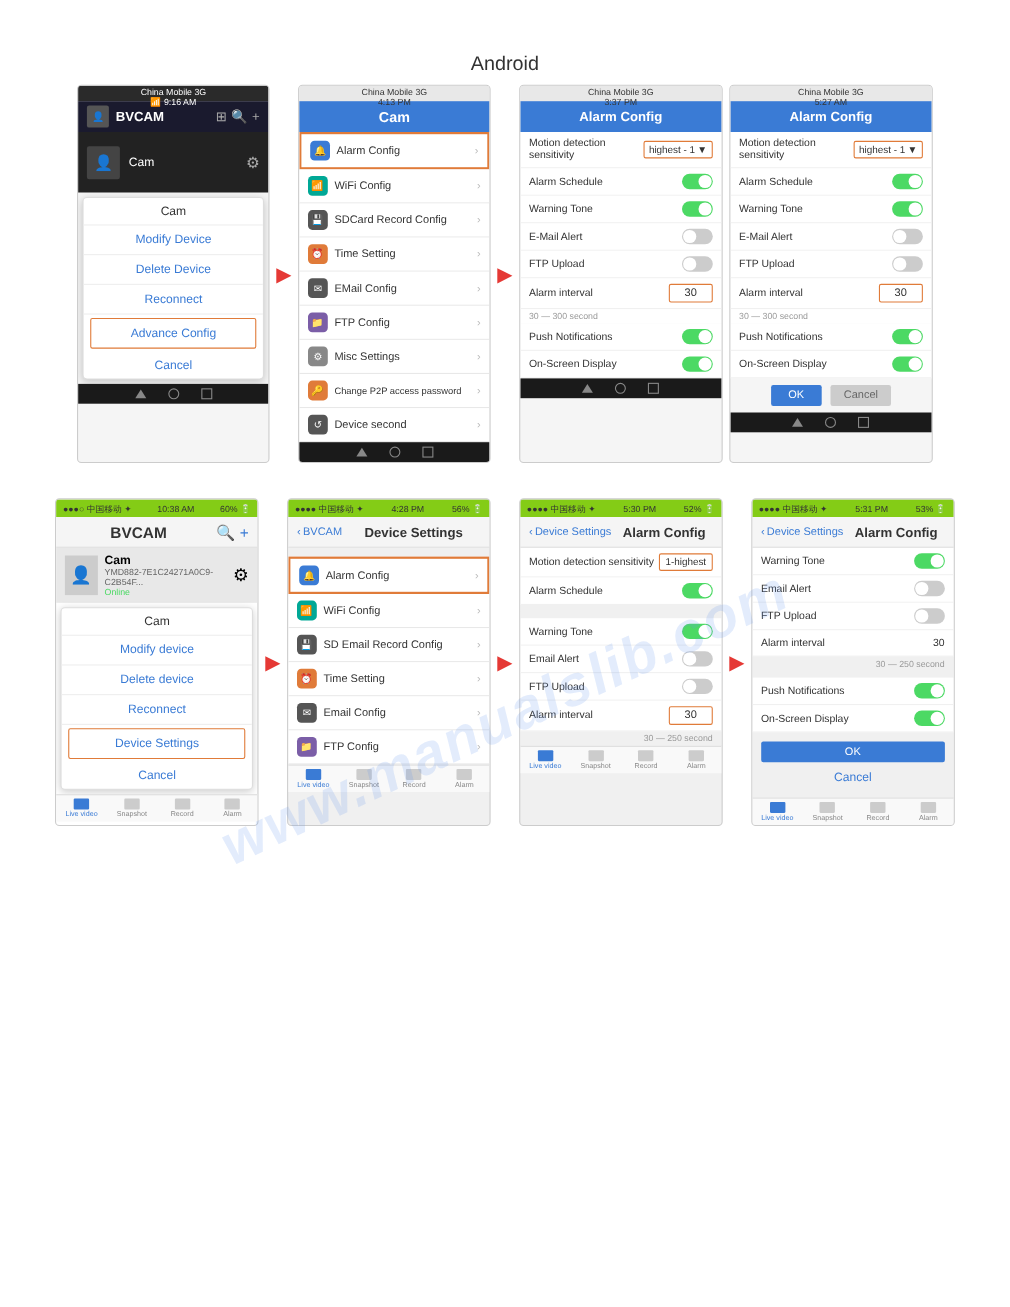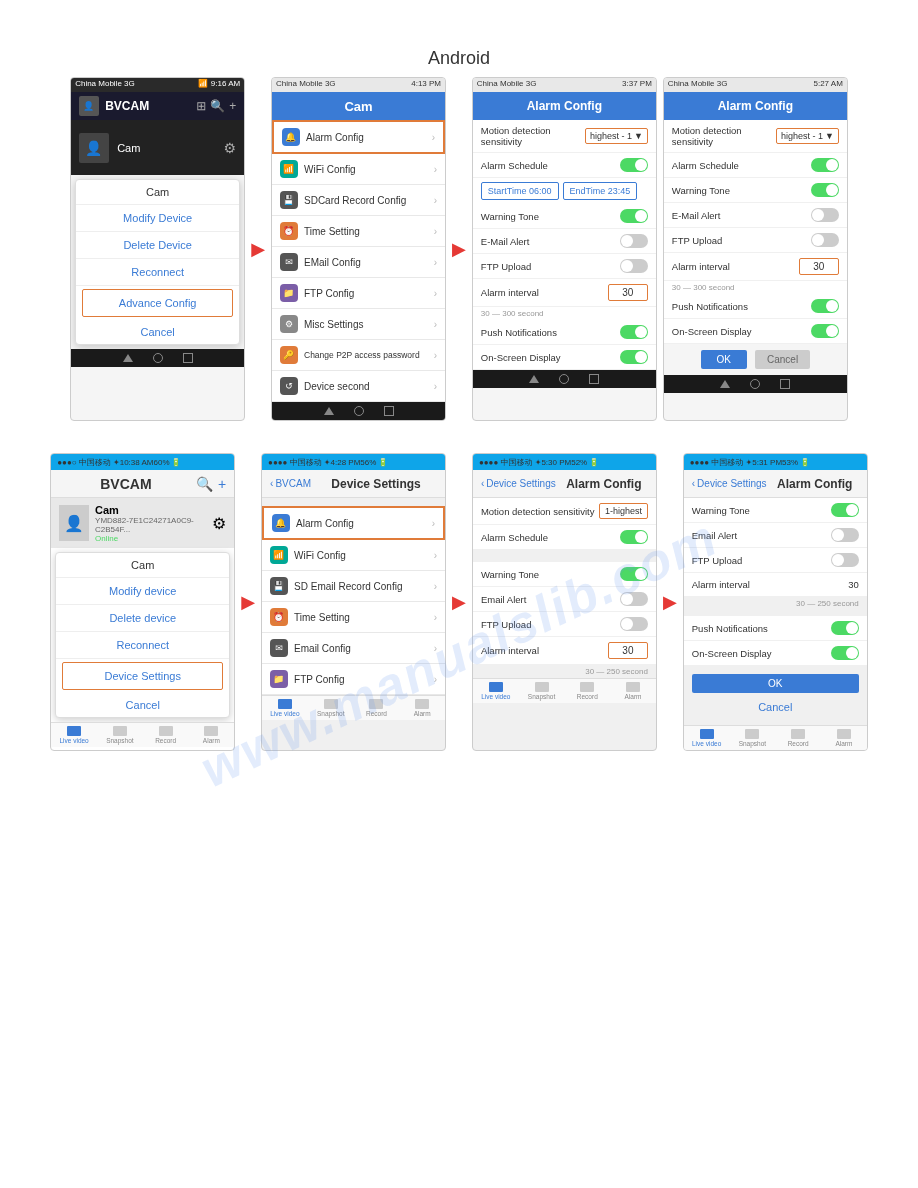"China Mobile 3G" .status-bar { align-items: flex-start -> center; flex-direction: none -> column }
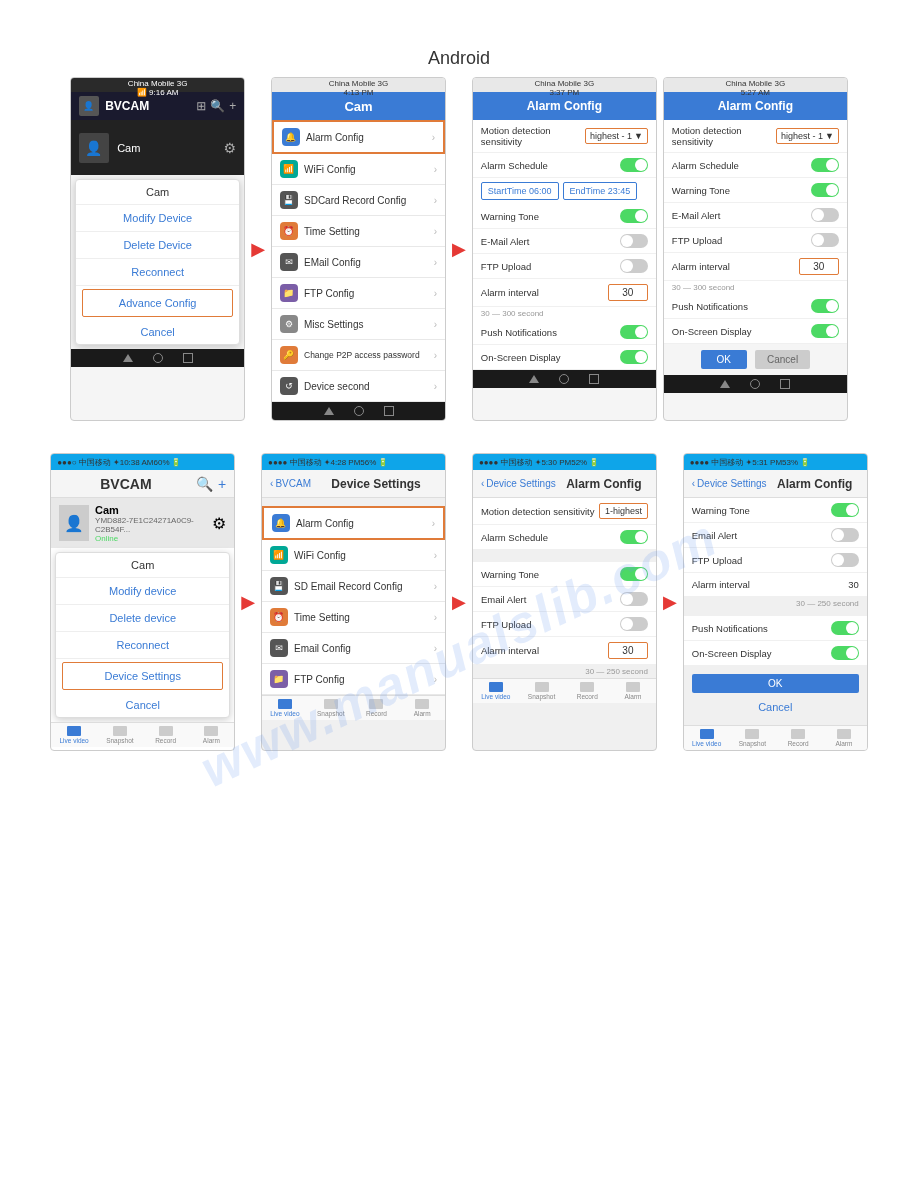"StartTime 06:00" div.time-btn-row { html: <div> <button>StartTime 06:00</button> <button>EndTime 23:45</button> </div> -> none }
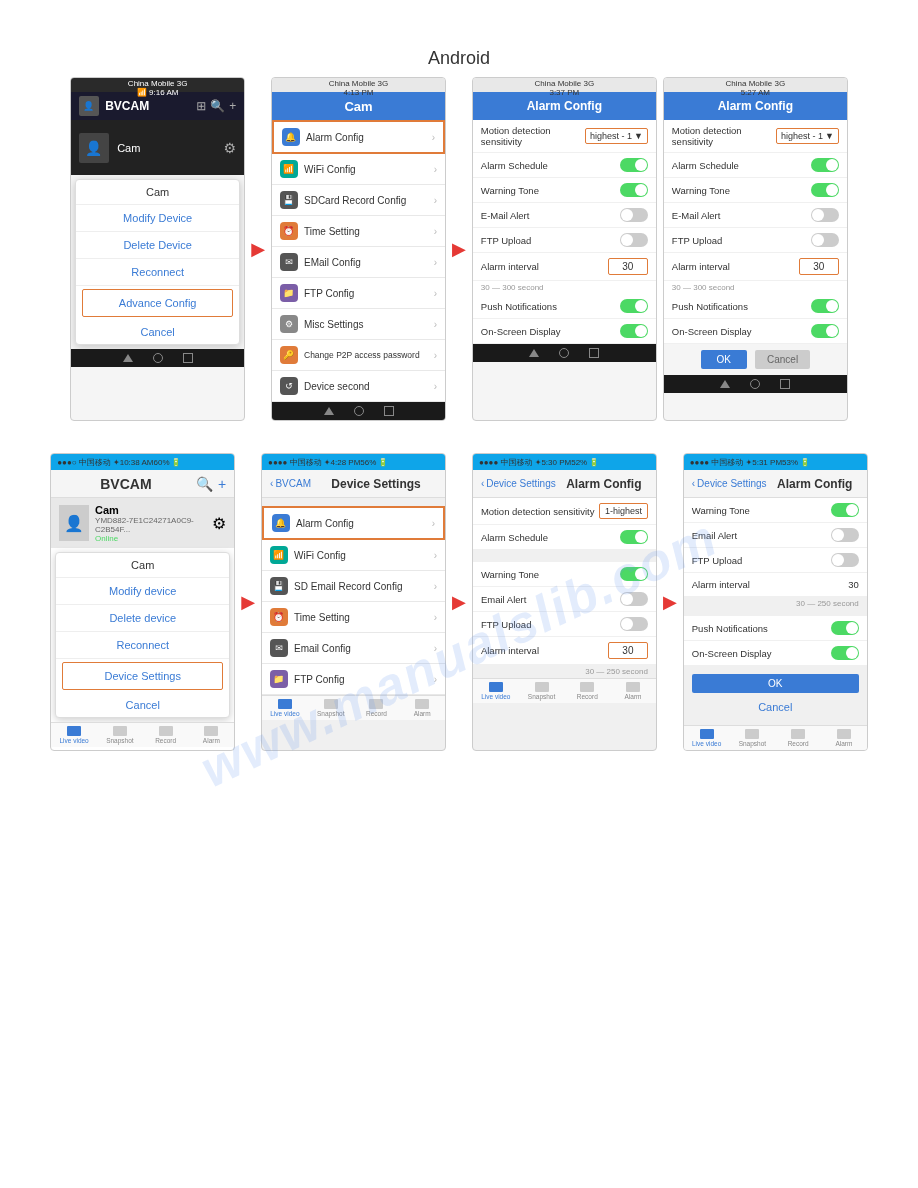"●●●○ 中国移动 ✦" .ios-status-bar { background: #0ea5e9 -> #84cc16; justify-content: none -> space-between }
